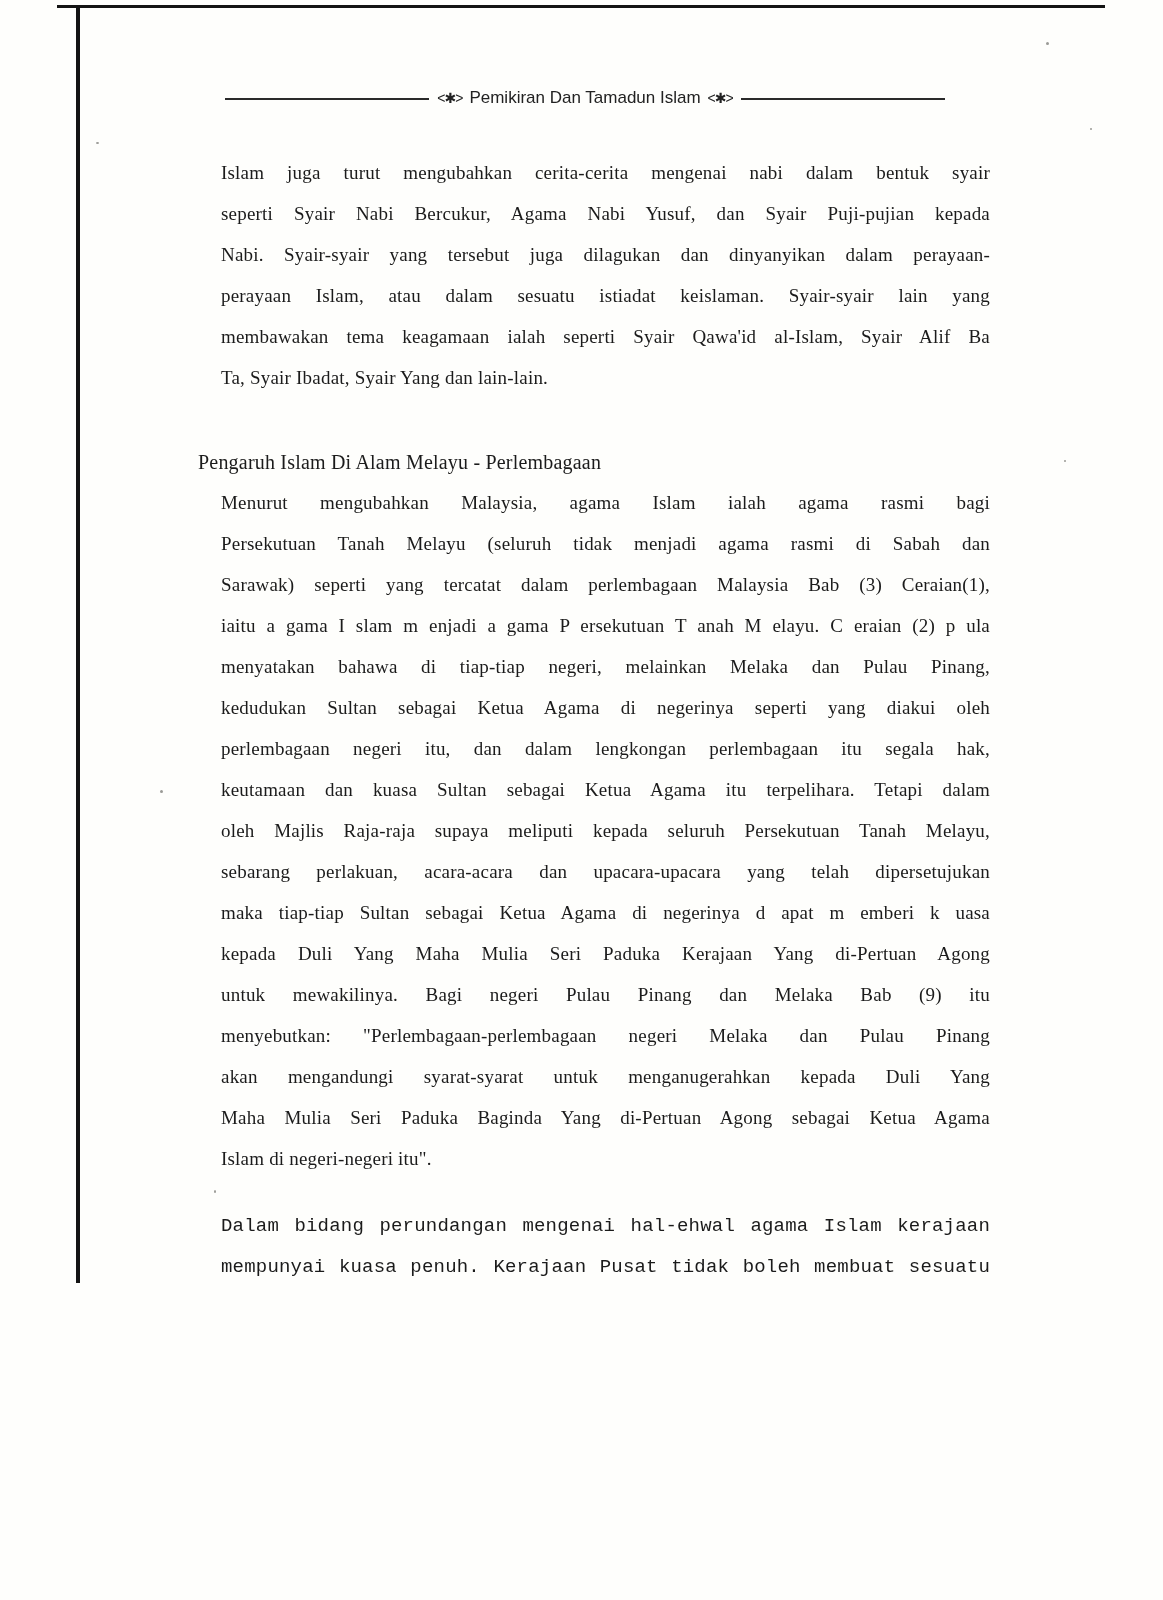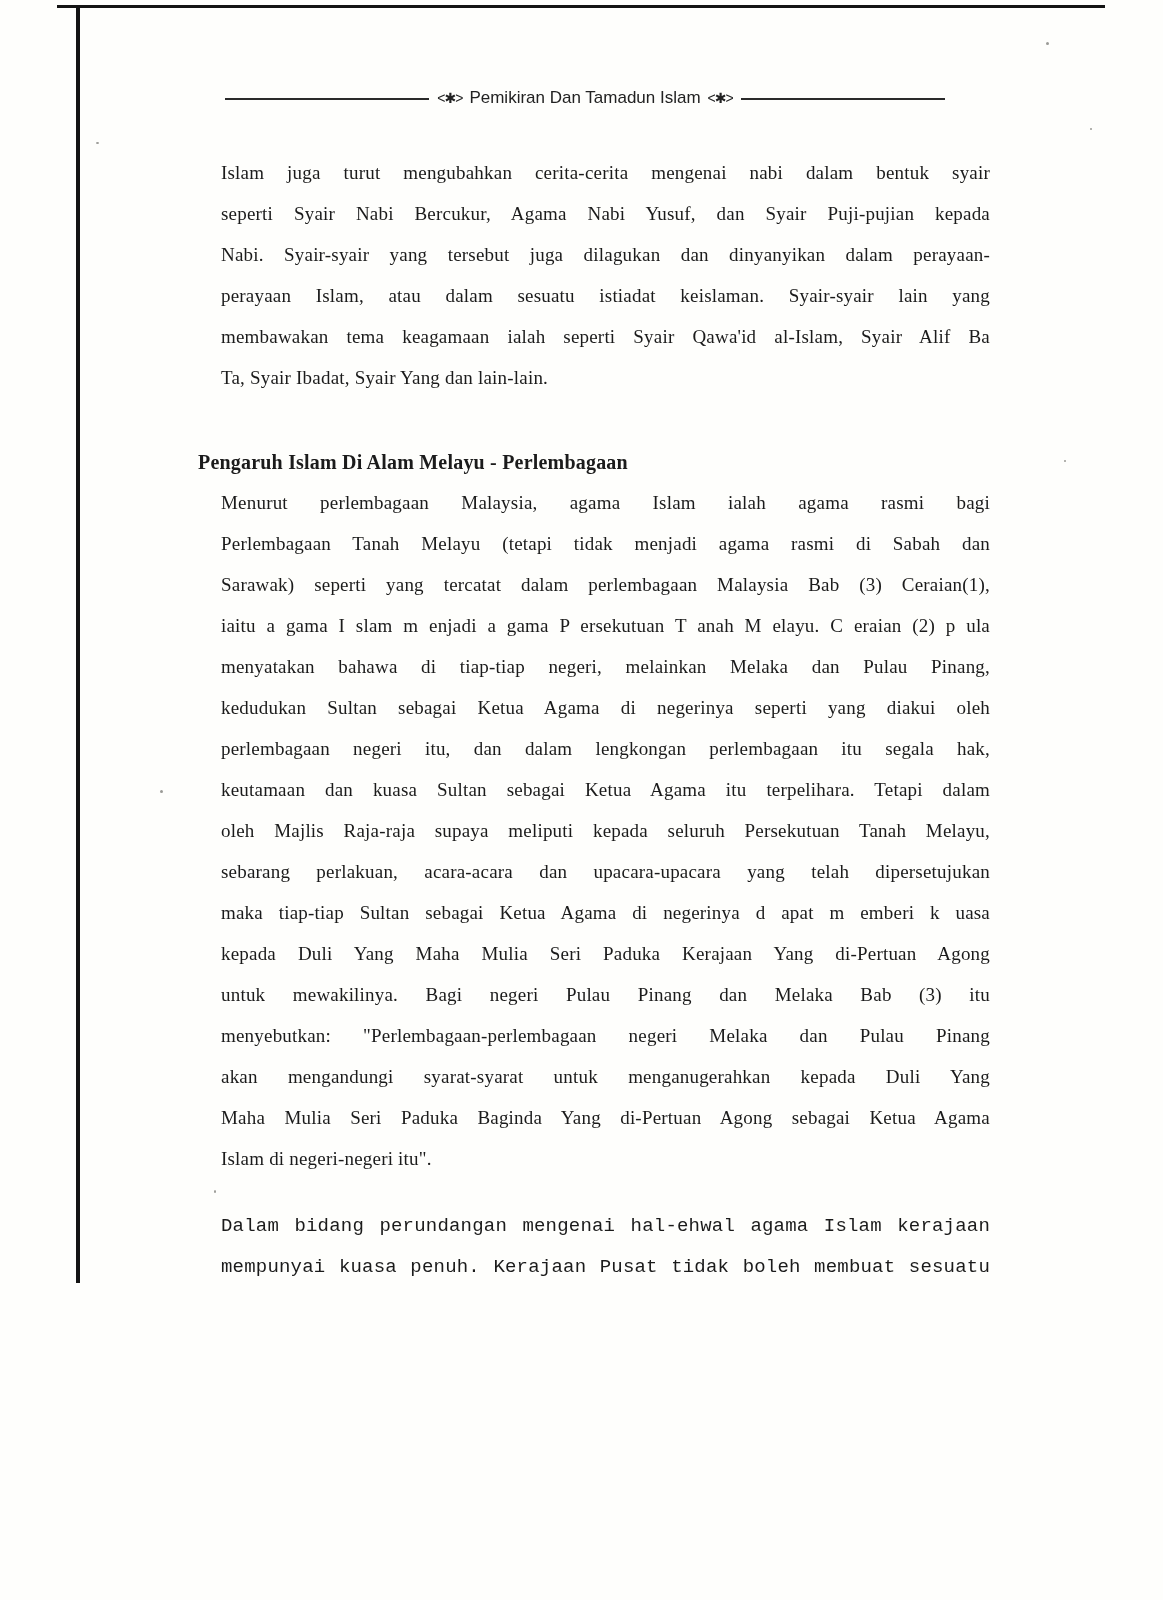"Pengaruh Islam Di Alam Melayu" .heading { font-weight: bold -> normal }
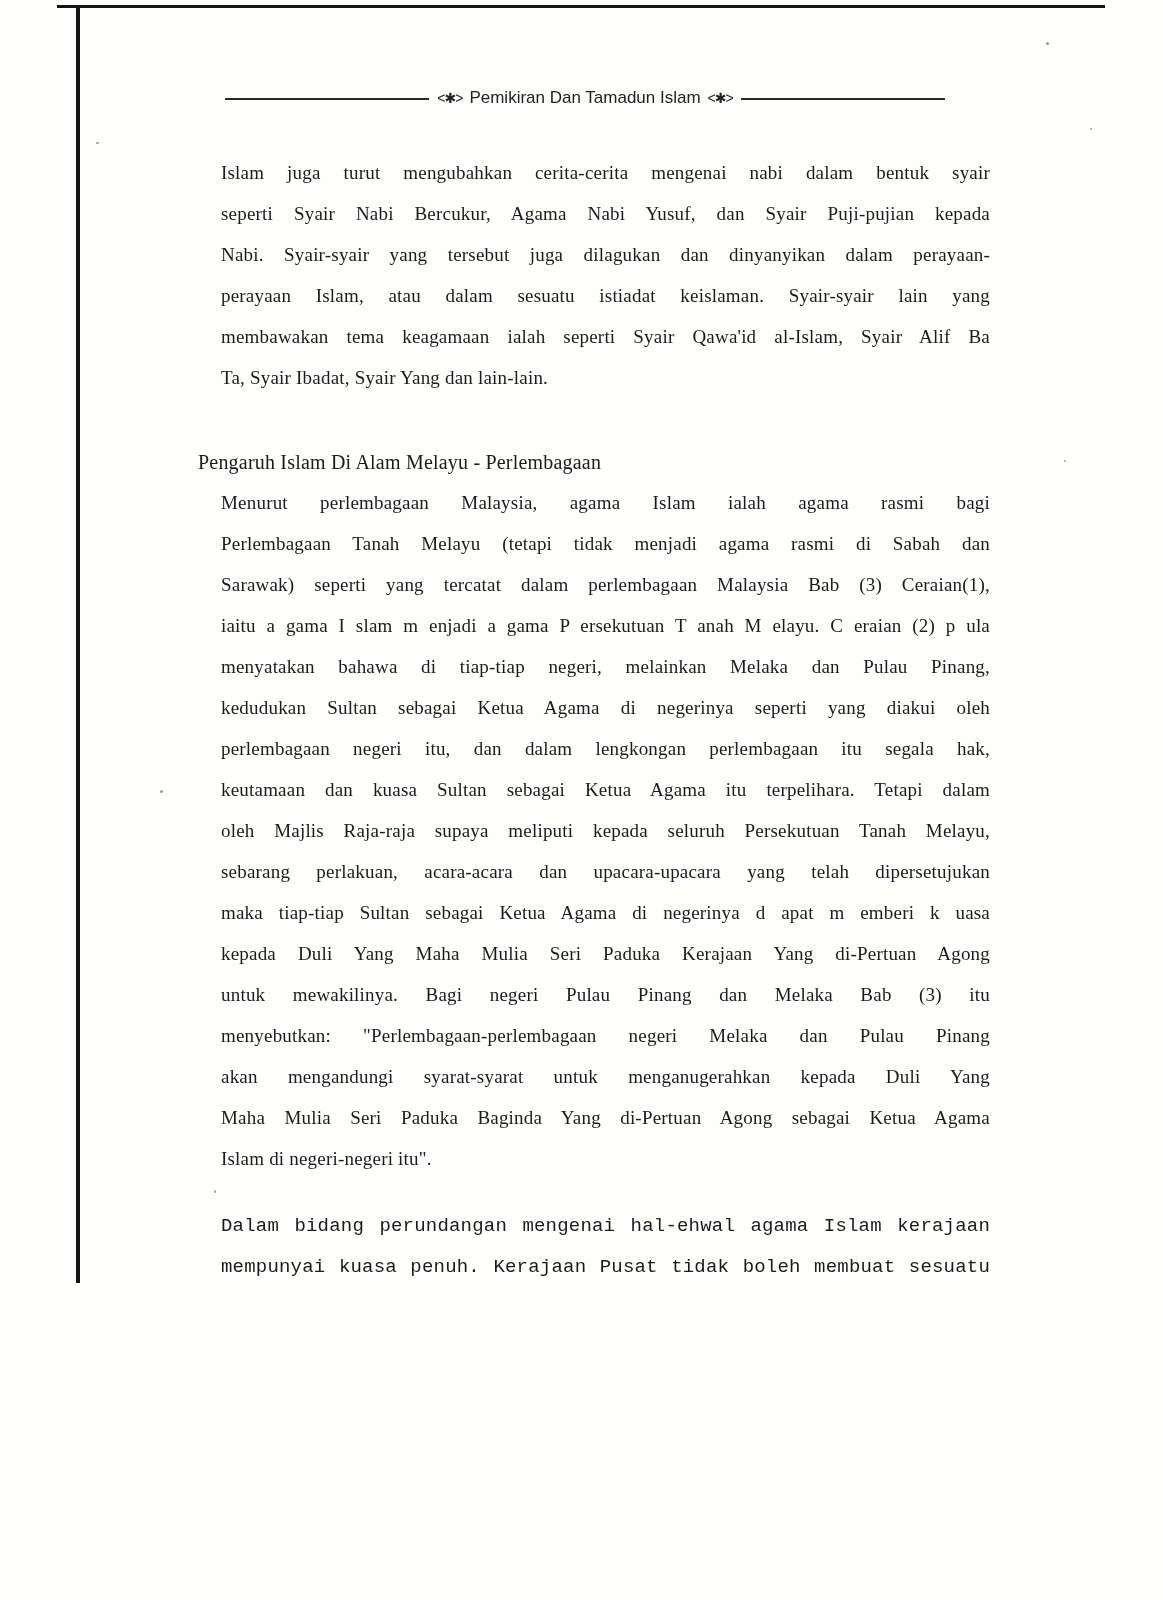"Menurut perlembagaan Malaysia, agama" div.line { text: perlembagaan -> mengubahkan }
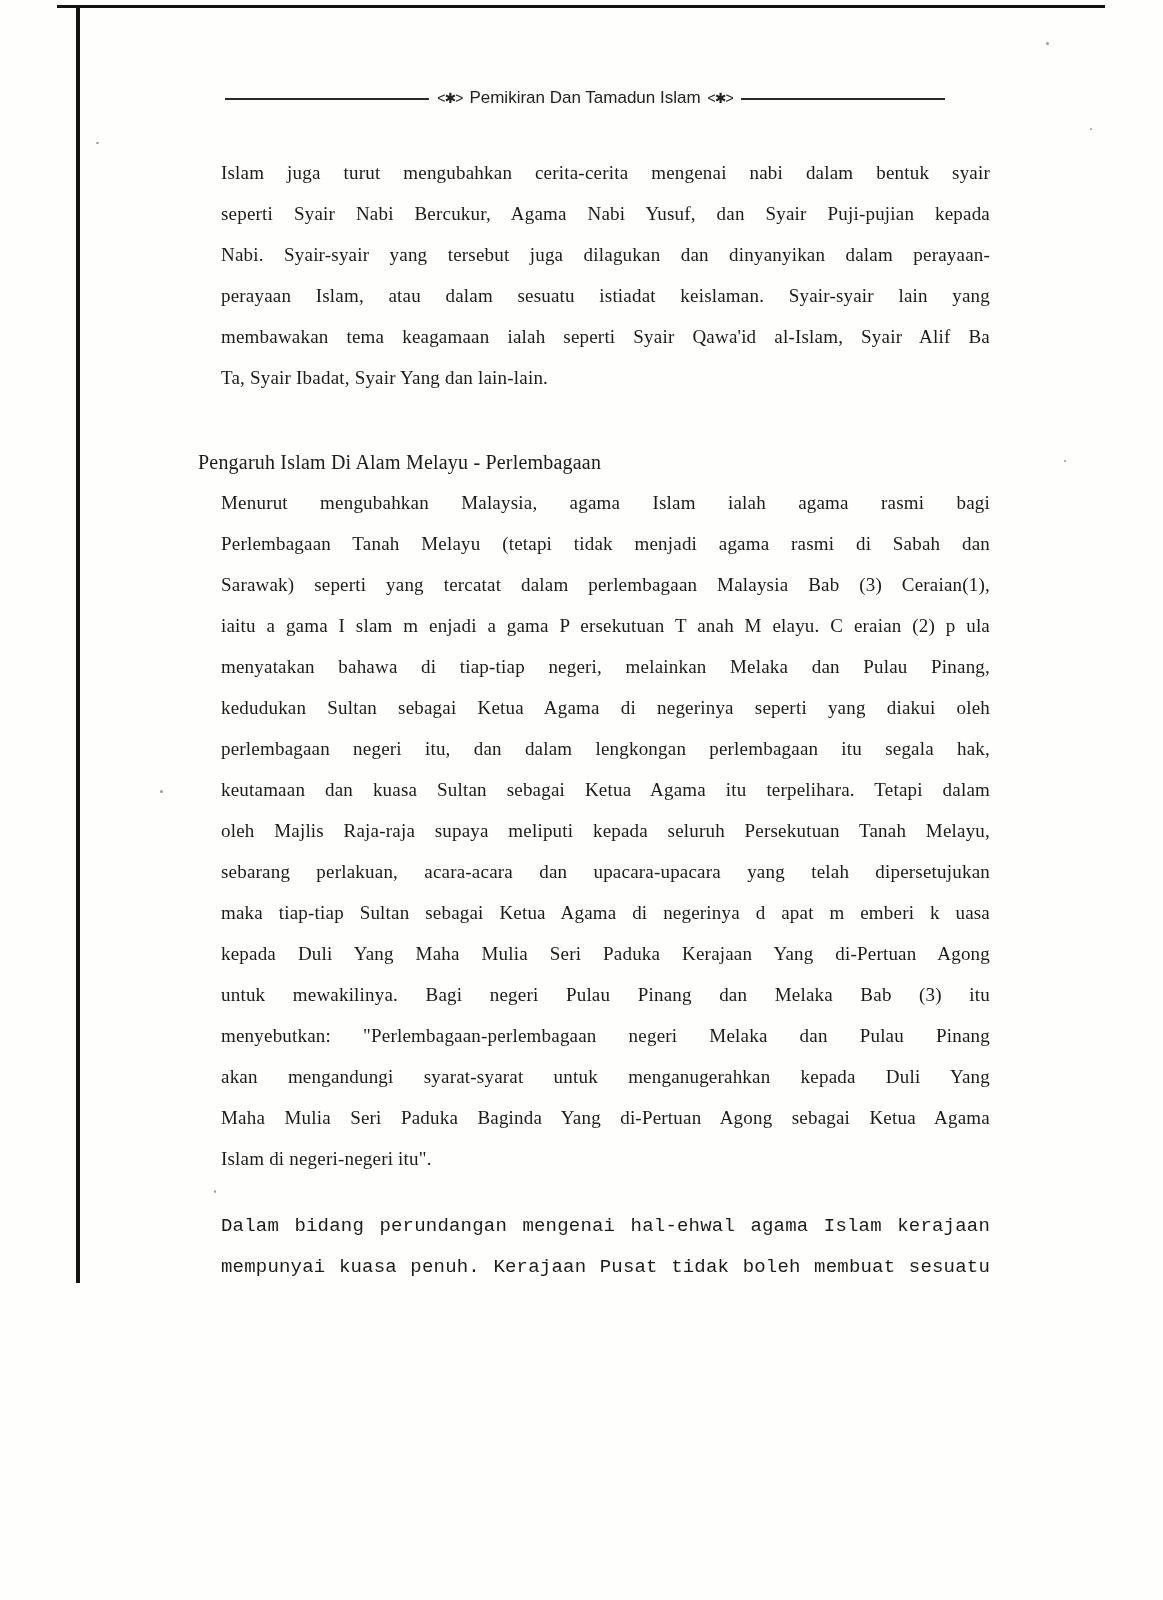"Perlembagaan Tanah Melayu (tetapi tidak" div.line { text: Perlembagaan Tanah Melayu (tetapi -> Persekutuan Tanah Melayu (seluruh }
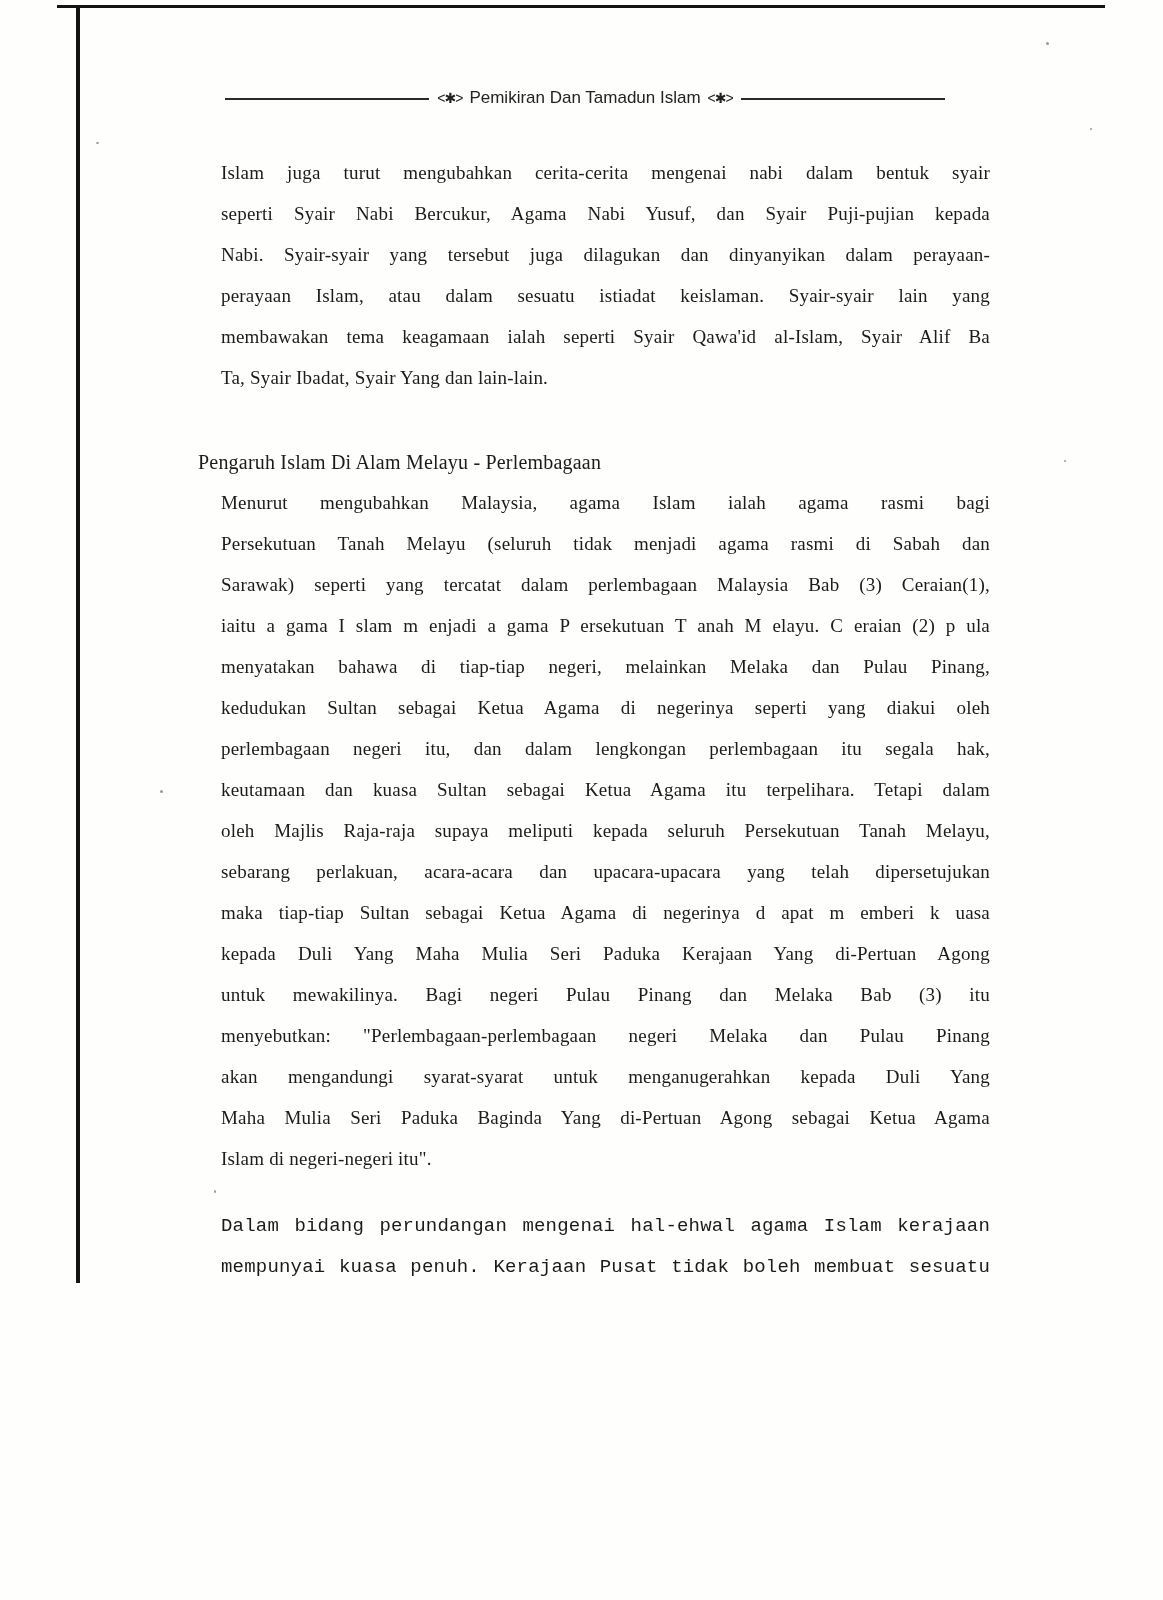"untuk mewakilinya. Bagi negeri Pulau" div.line { text: 3 -> 9 }
